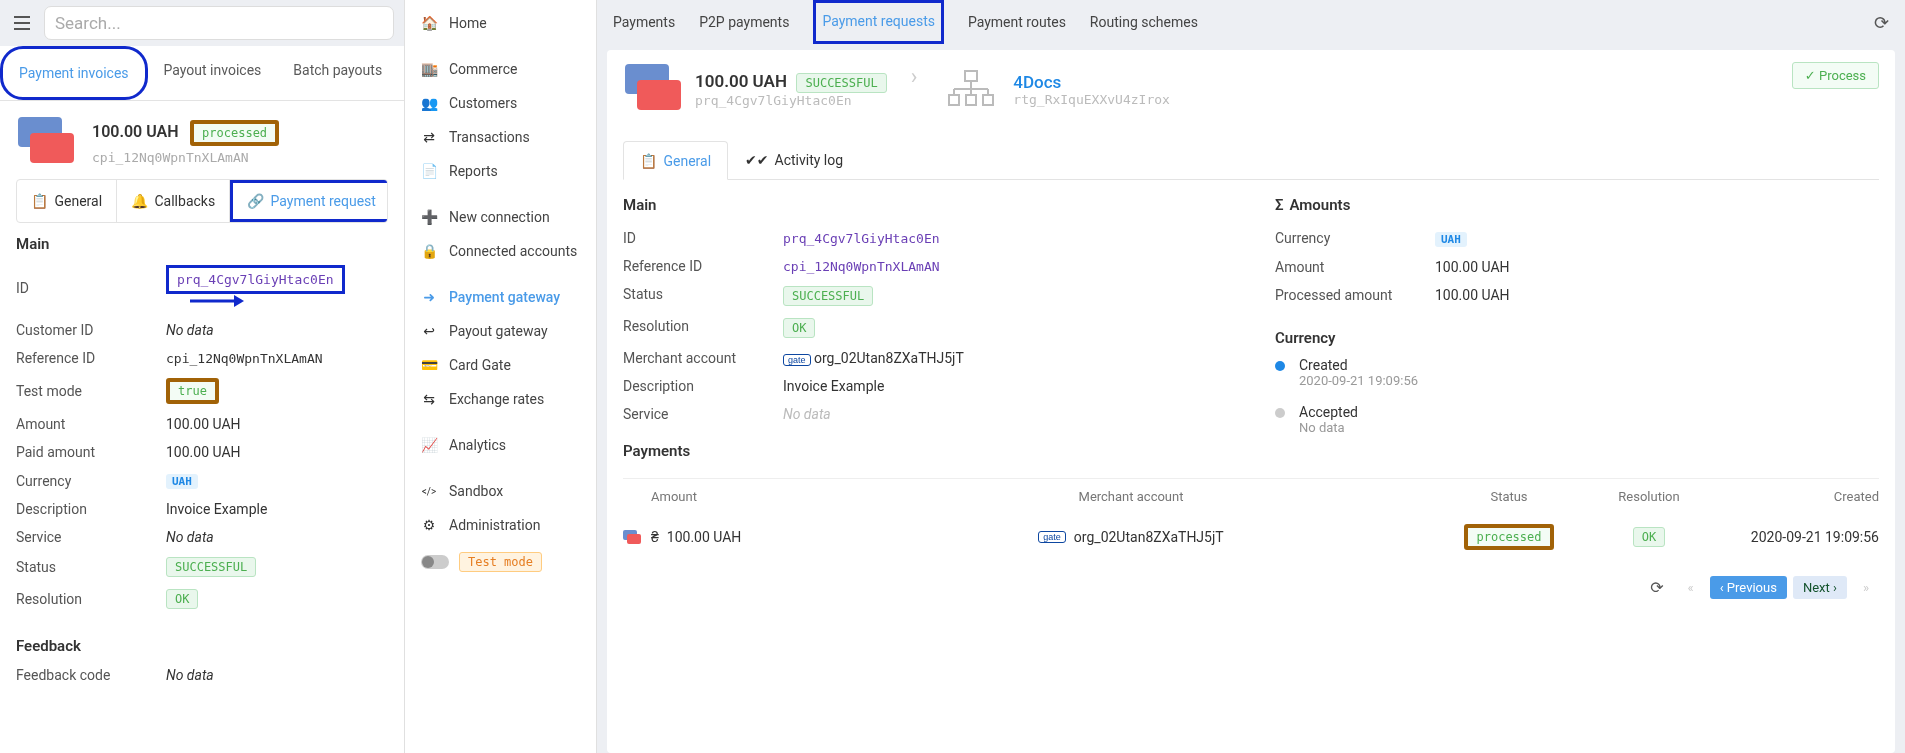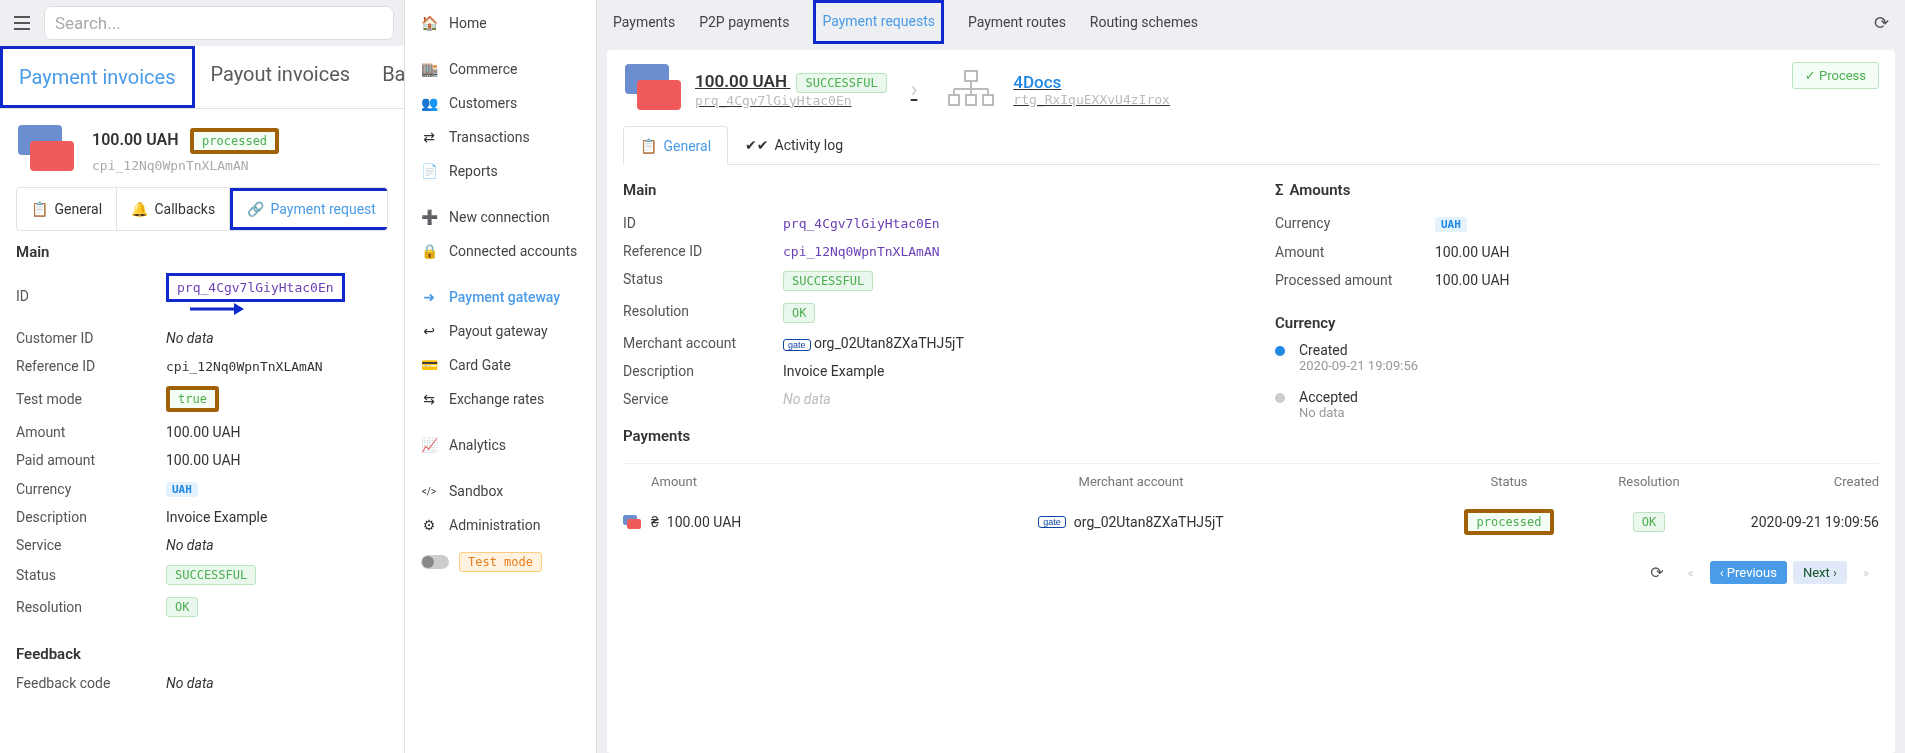"Payment invoices" .left-tabs .tab { border-radius: none -> 23px; font-size: 20px -> 14px }
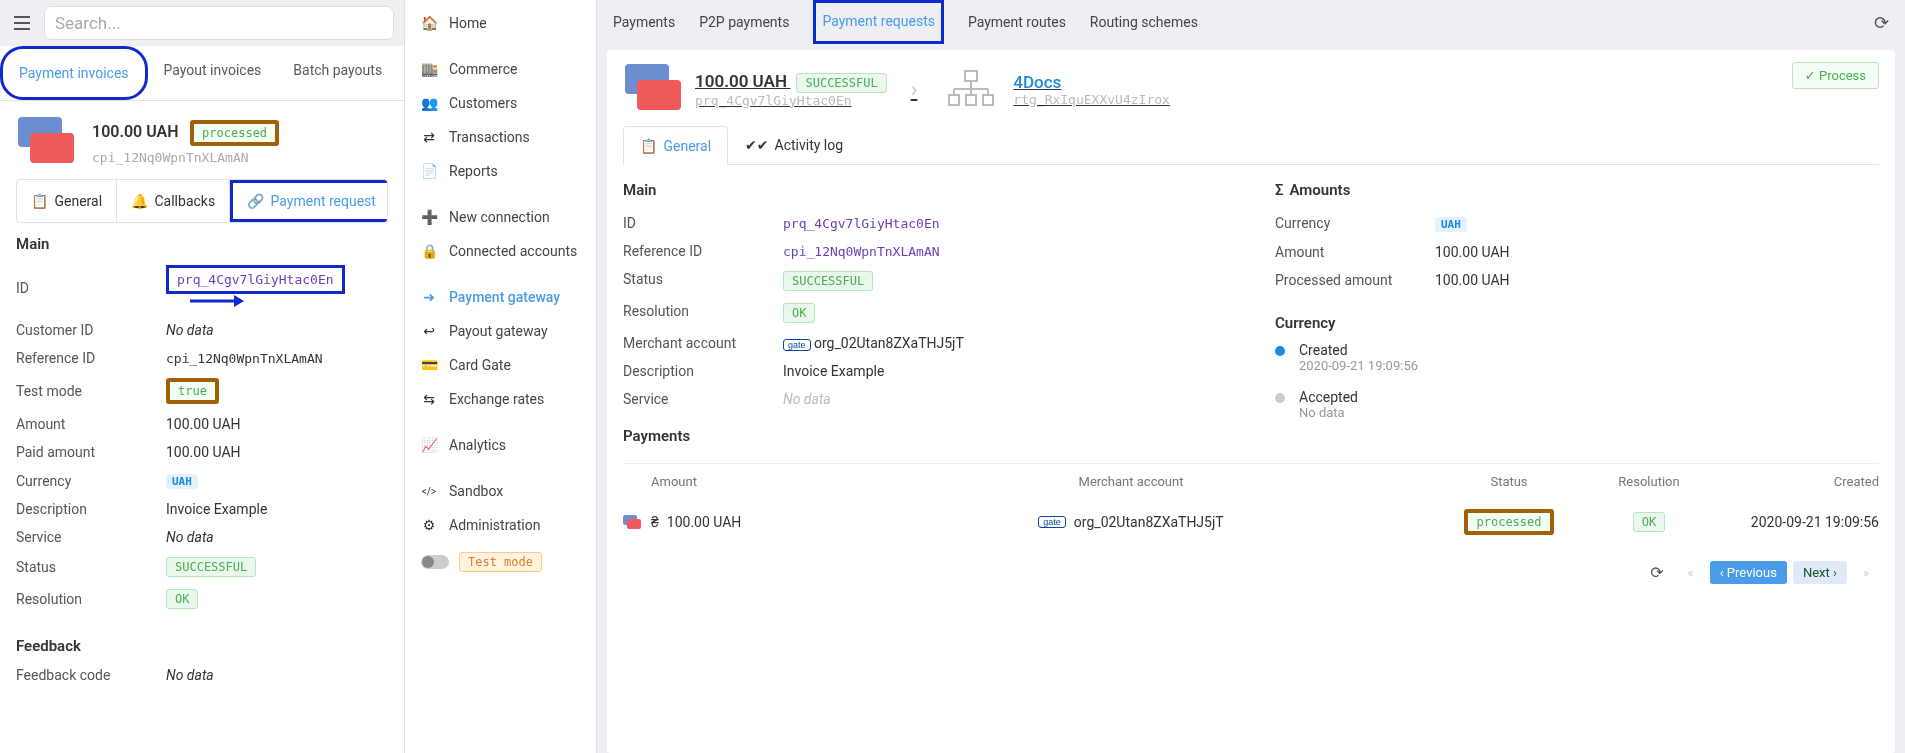"100.00 UAH SUCCESSFUL" .breadcrumb { align-items: center -> none; margin-bottom: 12px -> 27px; text-decoration: underline -> none }
